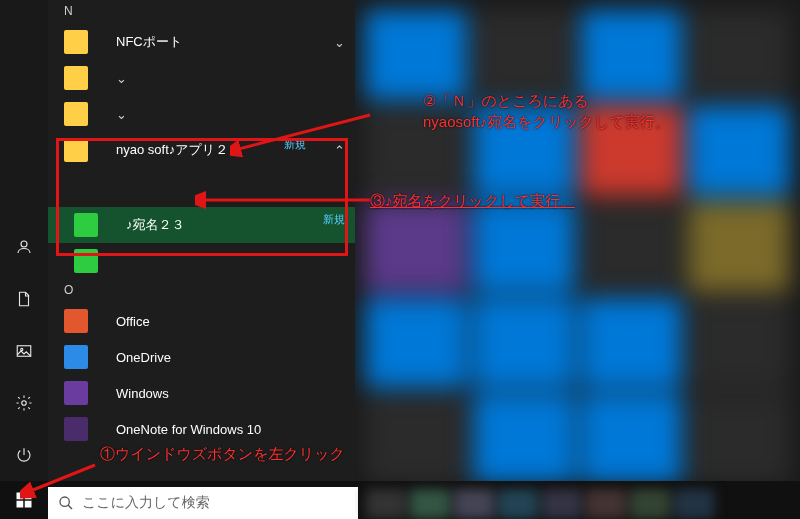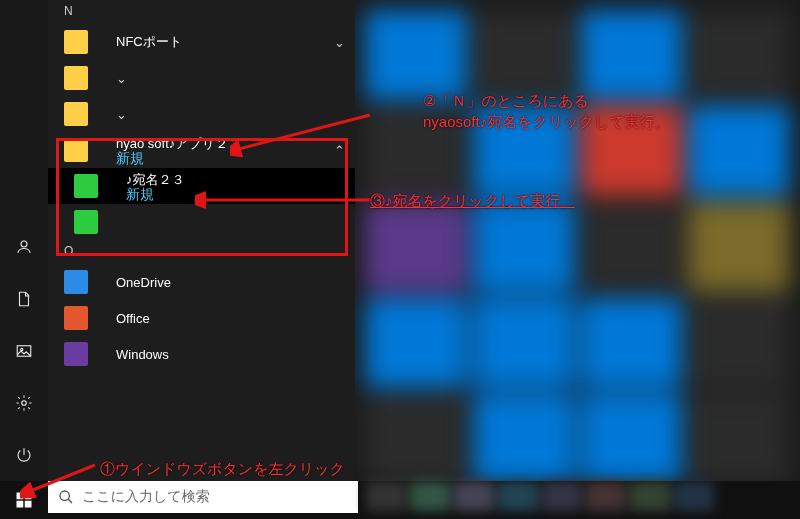"nyao soft♪アプリ２３" .twoLine { flex-direction: column -> row }
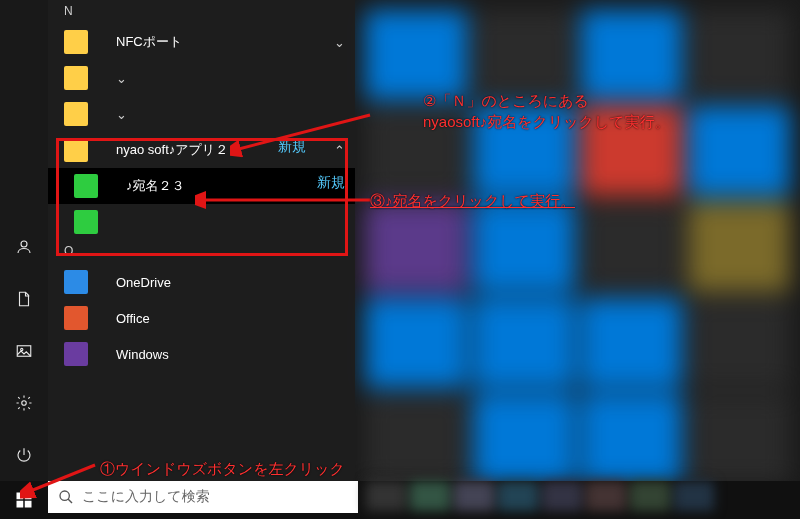"新規" .subline { font-size: 14px -> 11px }
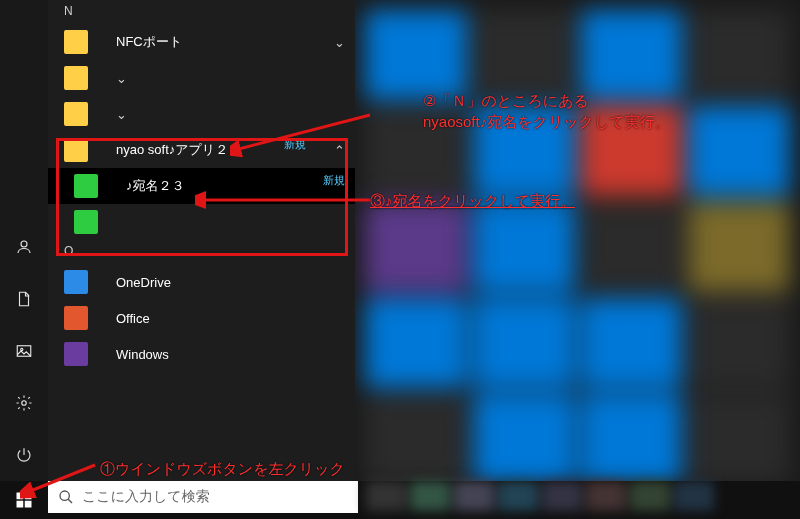"♪宛名２３" .appitem.selected { background: #000000 -> #14532d; margin-top: none -> 39px }
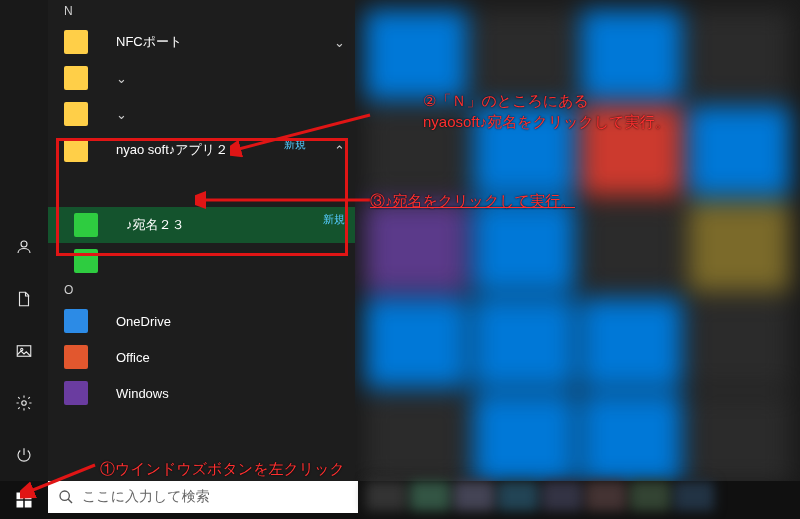"OneDrive" div.appitem { order: before "Office" -> after "Office" }
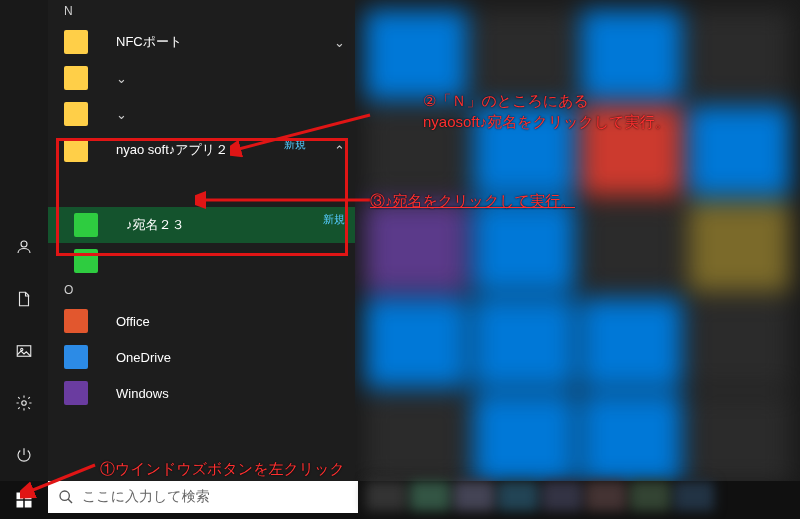"OneNote for Windows 10" div.appitem { html: none -> <div> <div></div> <div>OneNote for Windows 10</div> </div> }
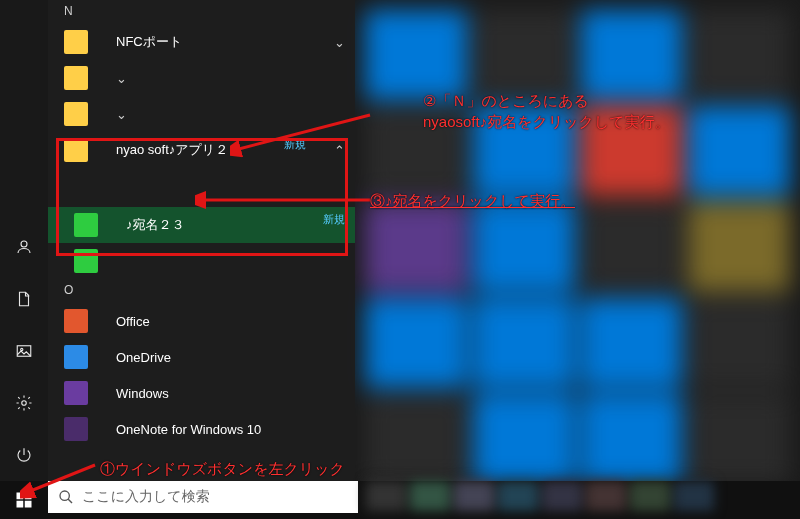"①ウインドウズボタンを左クリック" div.callout { font-family: none -> Liberation Serif, serif; top: 458px -> 444px }
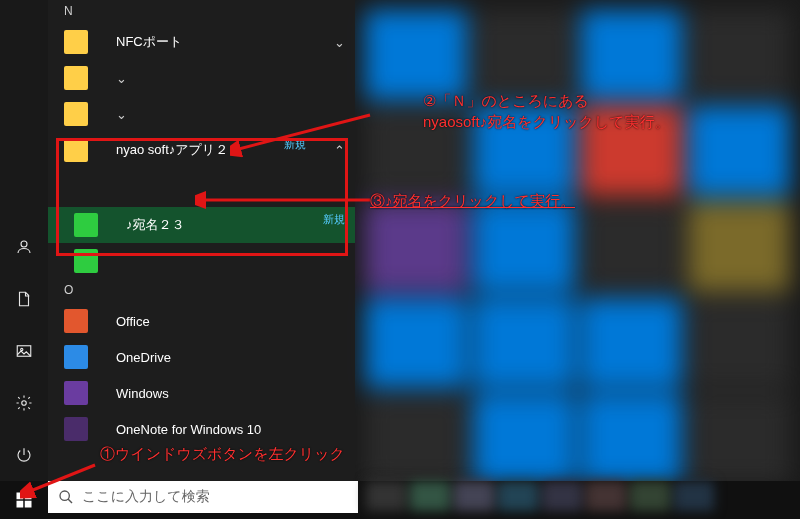"ここに入力して検索" .taskbar { align-items: flex-start -> flex-end }
